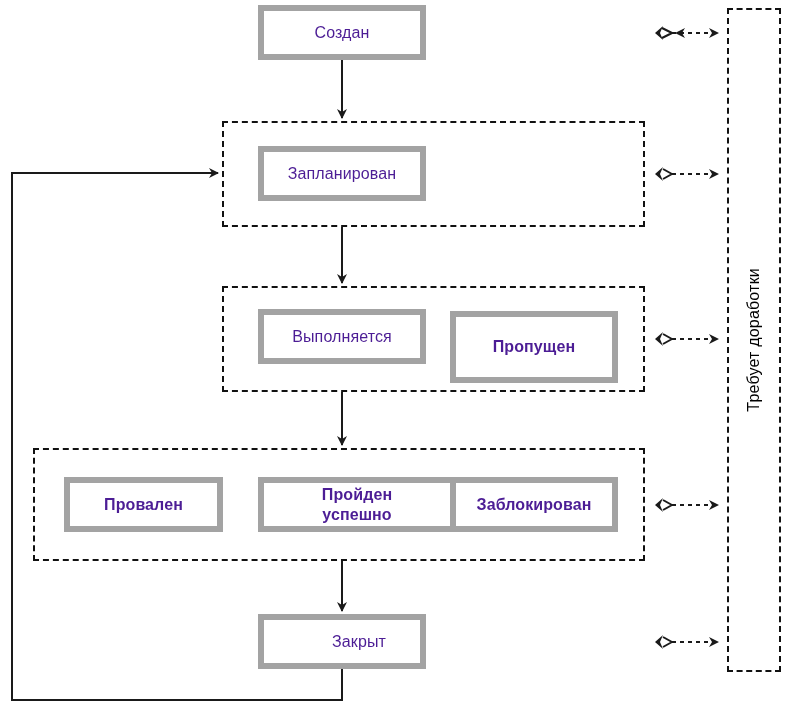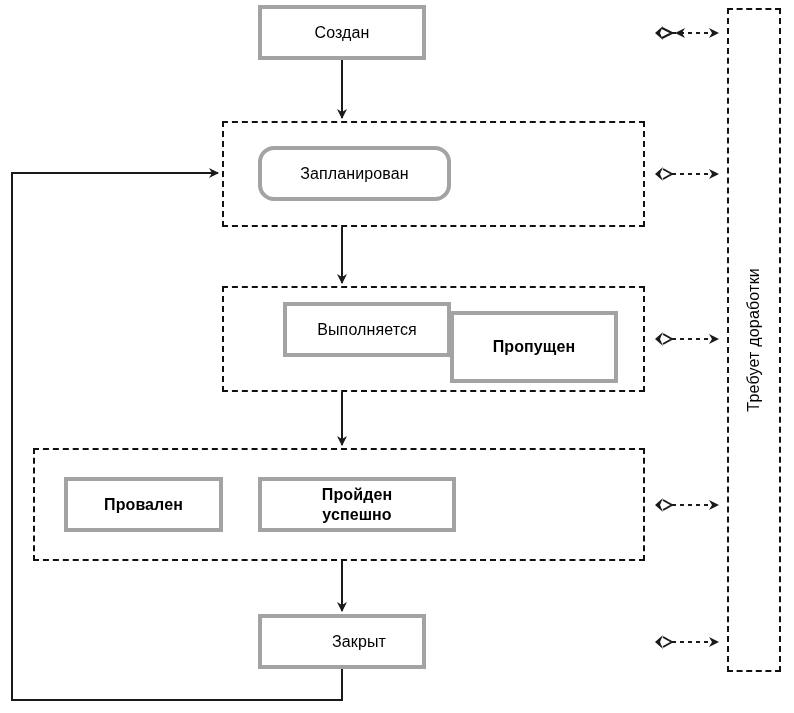"Создан" .node { border: 4px solid #a3a3a3 -> 6px solid #a3a3a3; color: #000000 -> #4c1d95 }
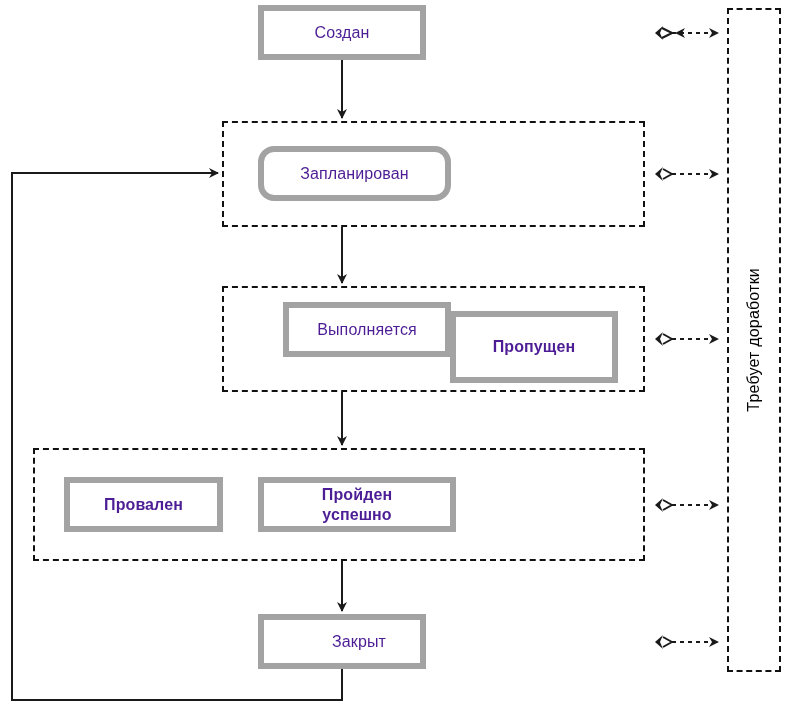"Запланирован" div.node { border-radius: 16px -> none; width: 193px -> 168px }
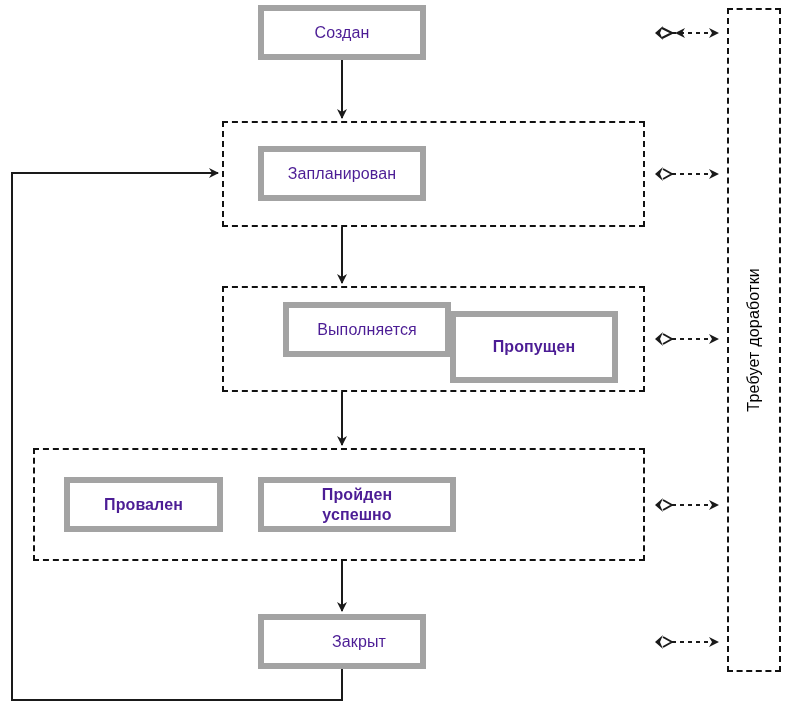"Выполняется" div.node { margin-left: 25px -> none; top: 302px -> 309px }
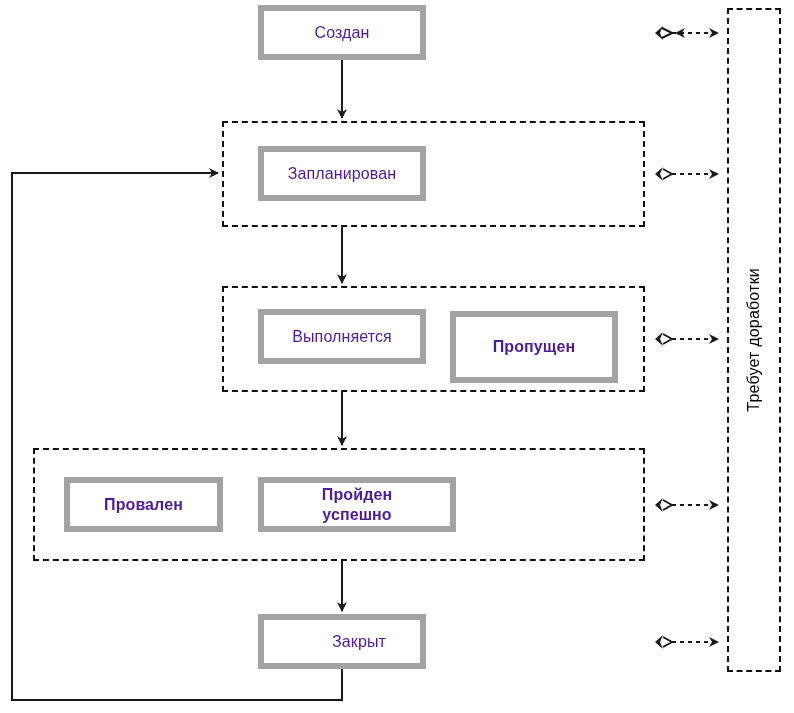"Заблокирован" div.node { html: none -> <div>Заблокирован</div> }
